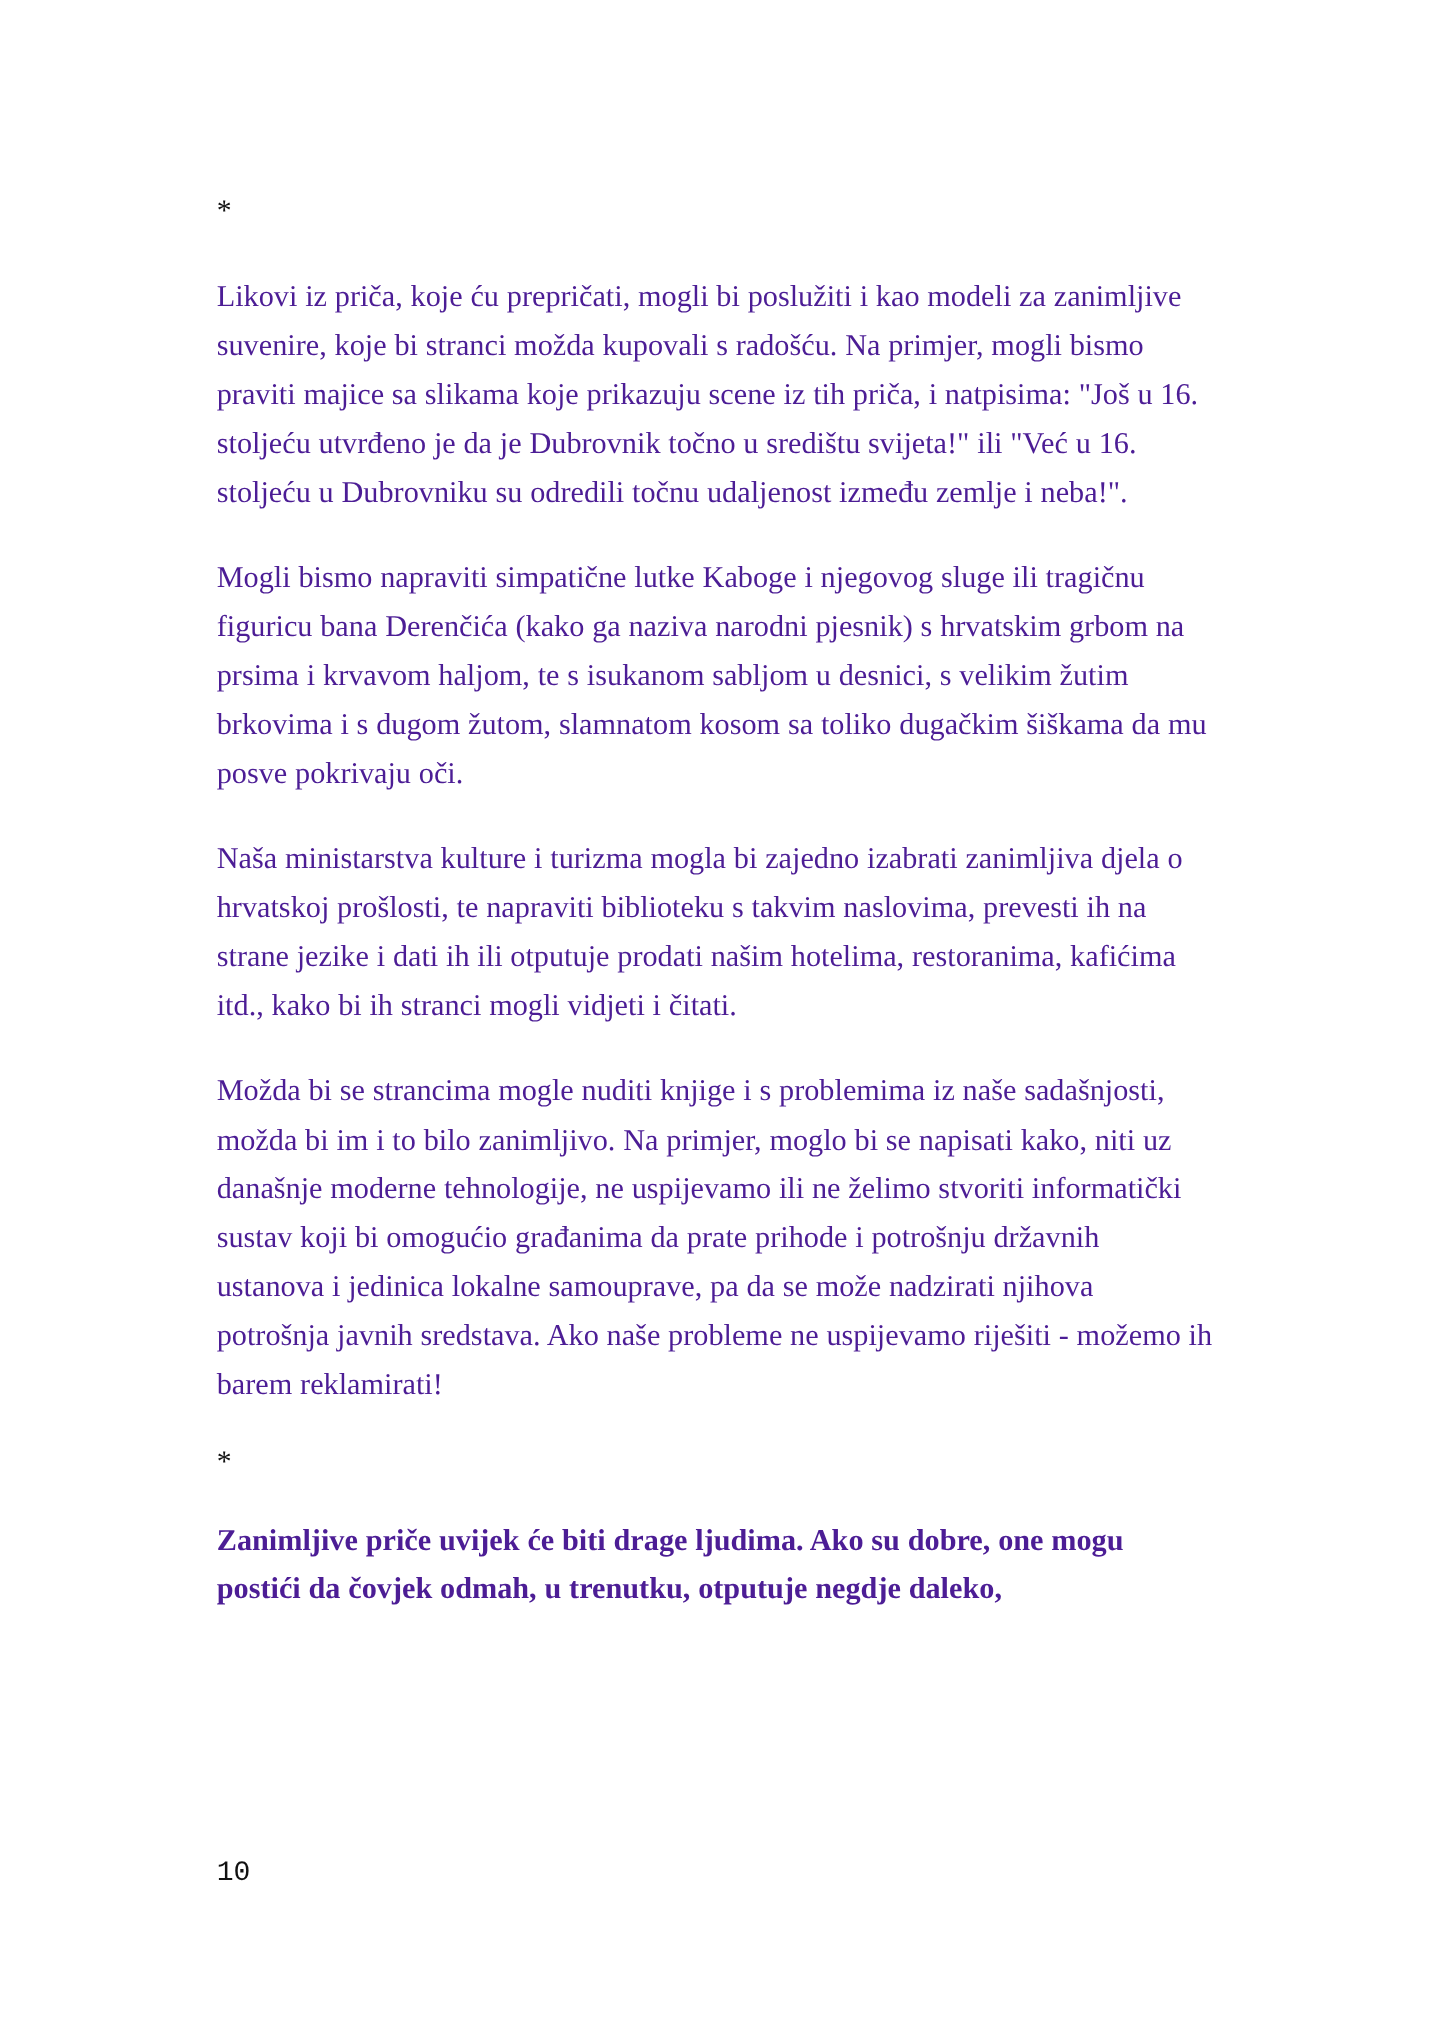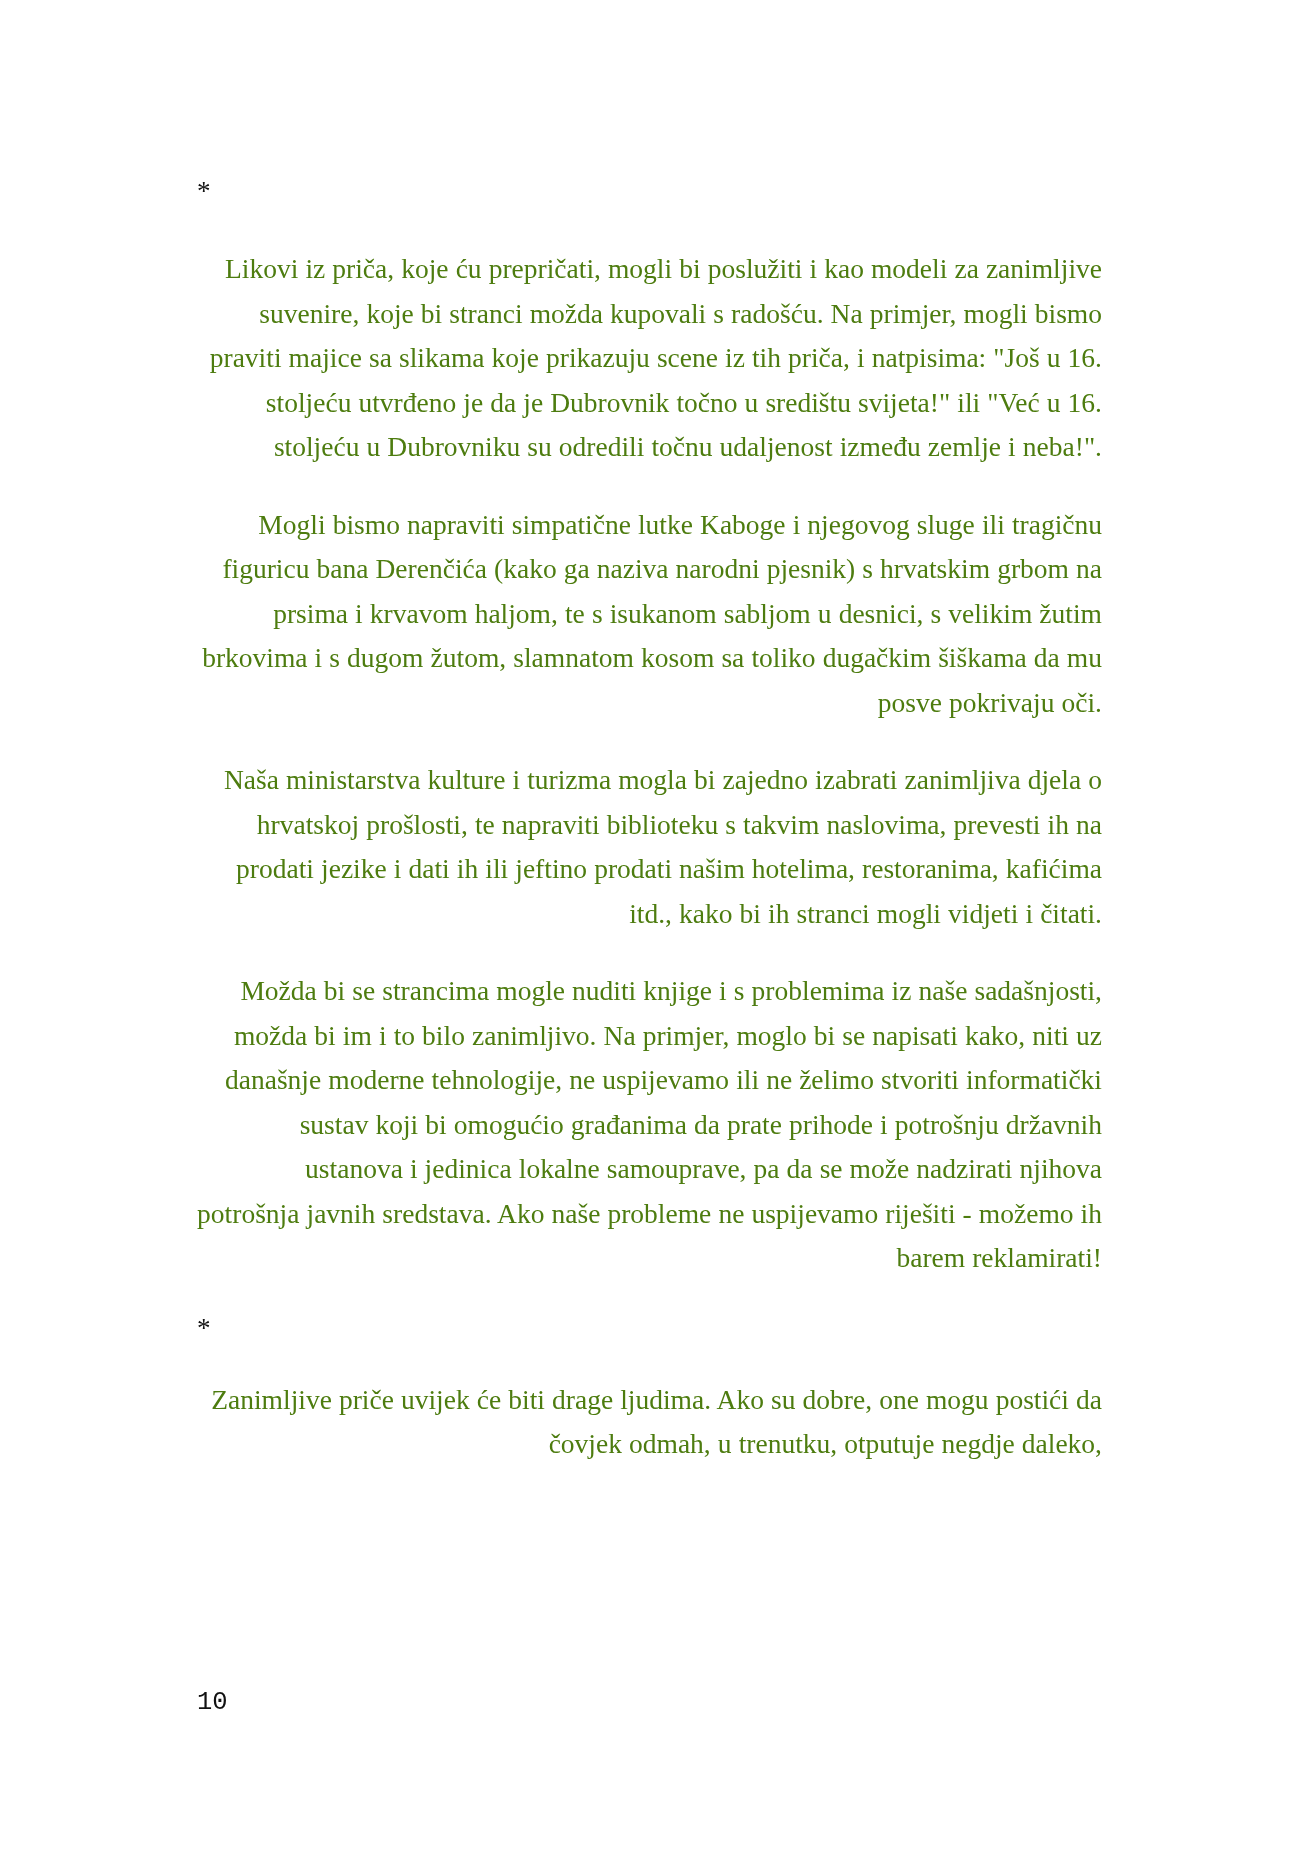"Likovi iz priča, koje ću" p.para { color: #4d7c0f -> #4c1d95; text-align: right -> left }
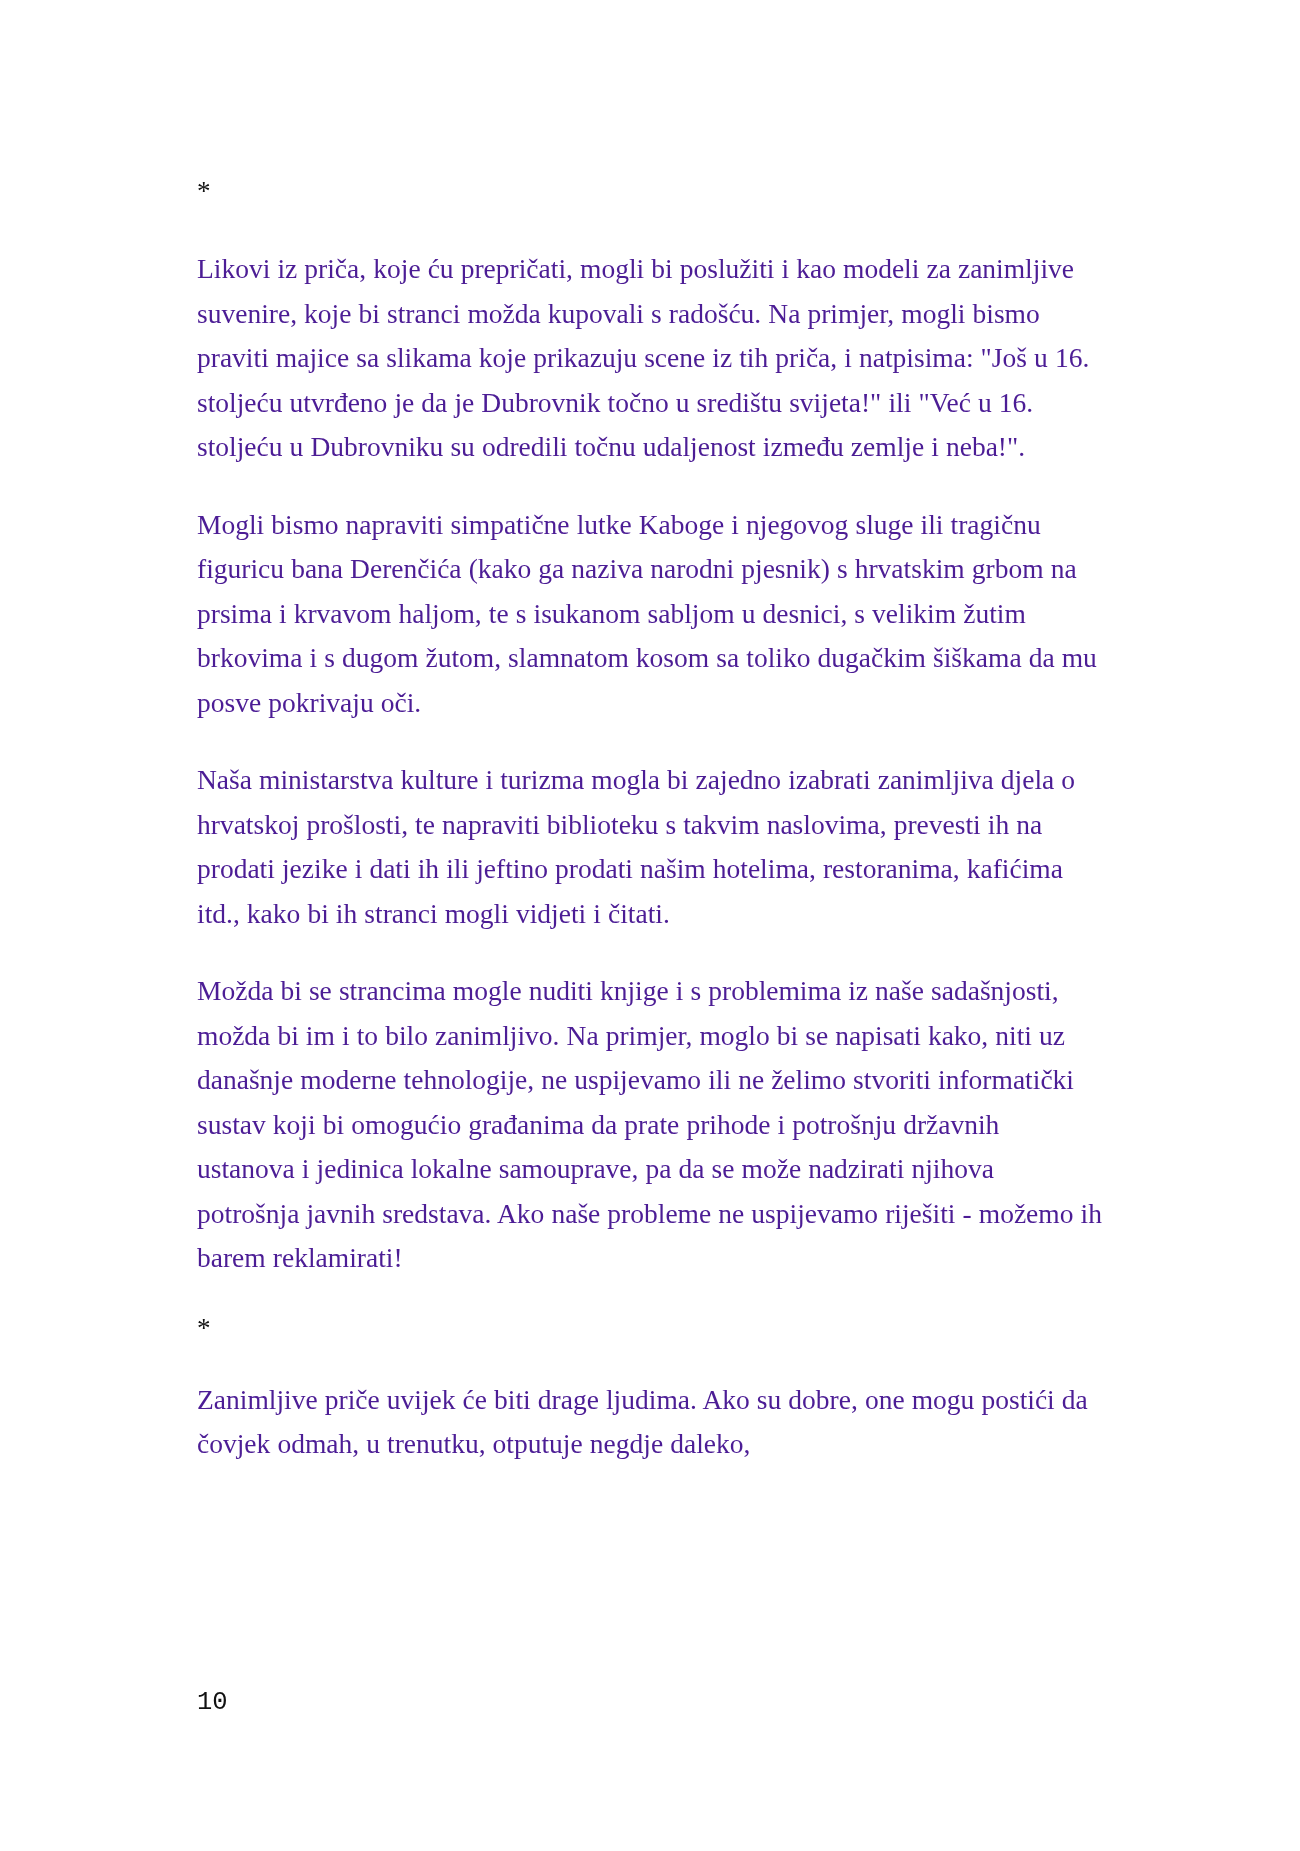"Naša ministarstva kulture i turizma" p.para { text: prodati jezike i dati ih ili jeftino -> strane jezike i dati ih ili otputuje }
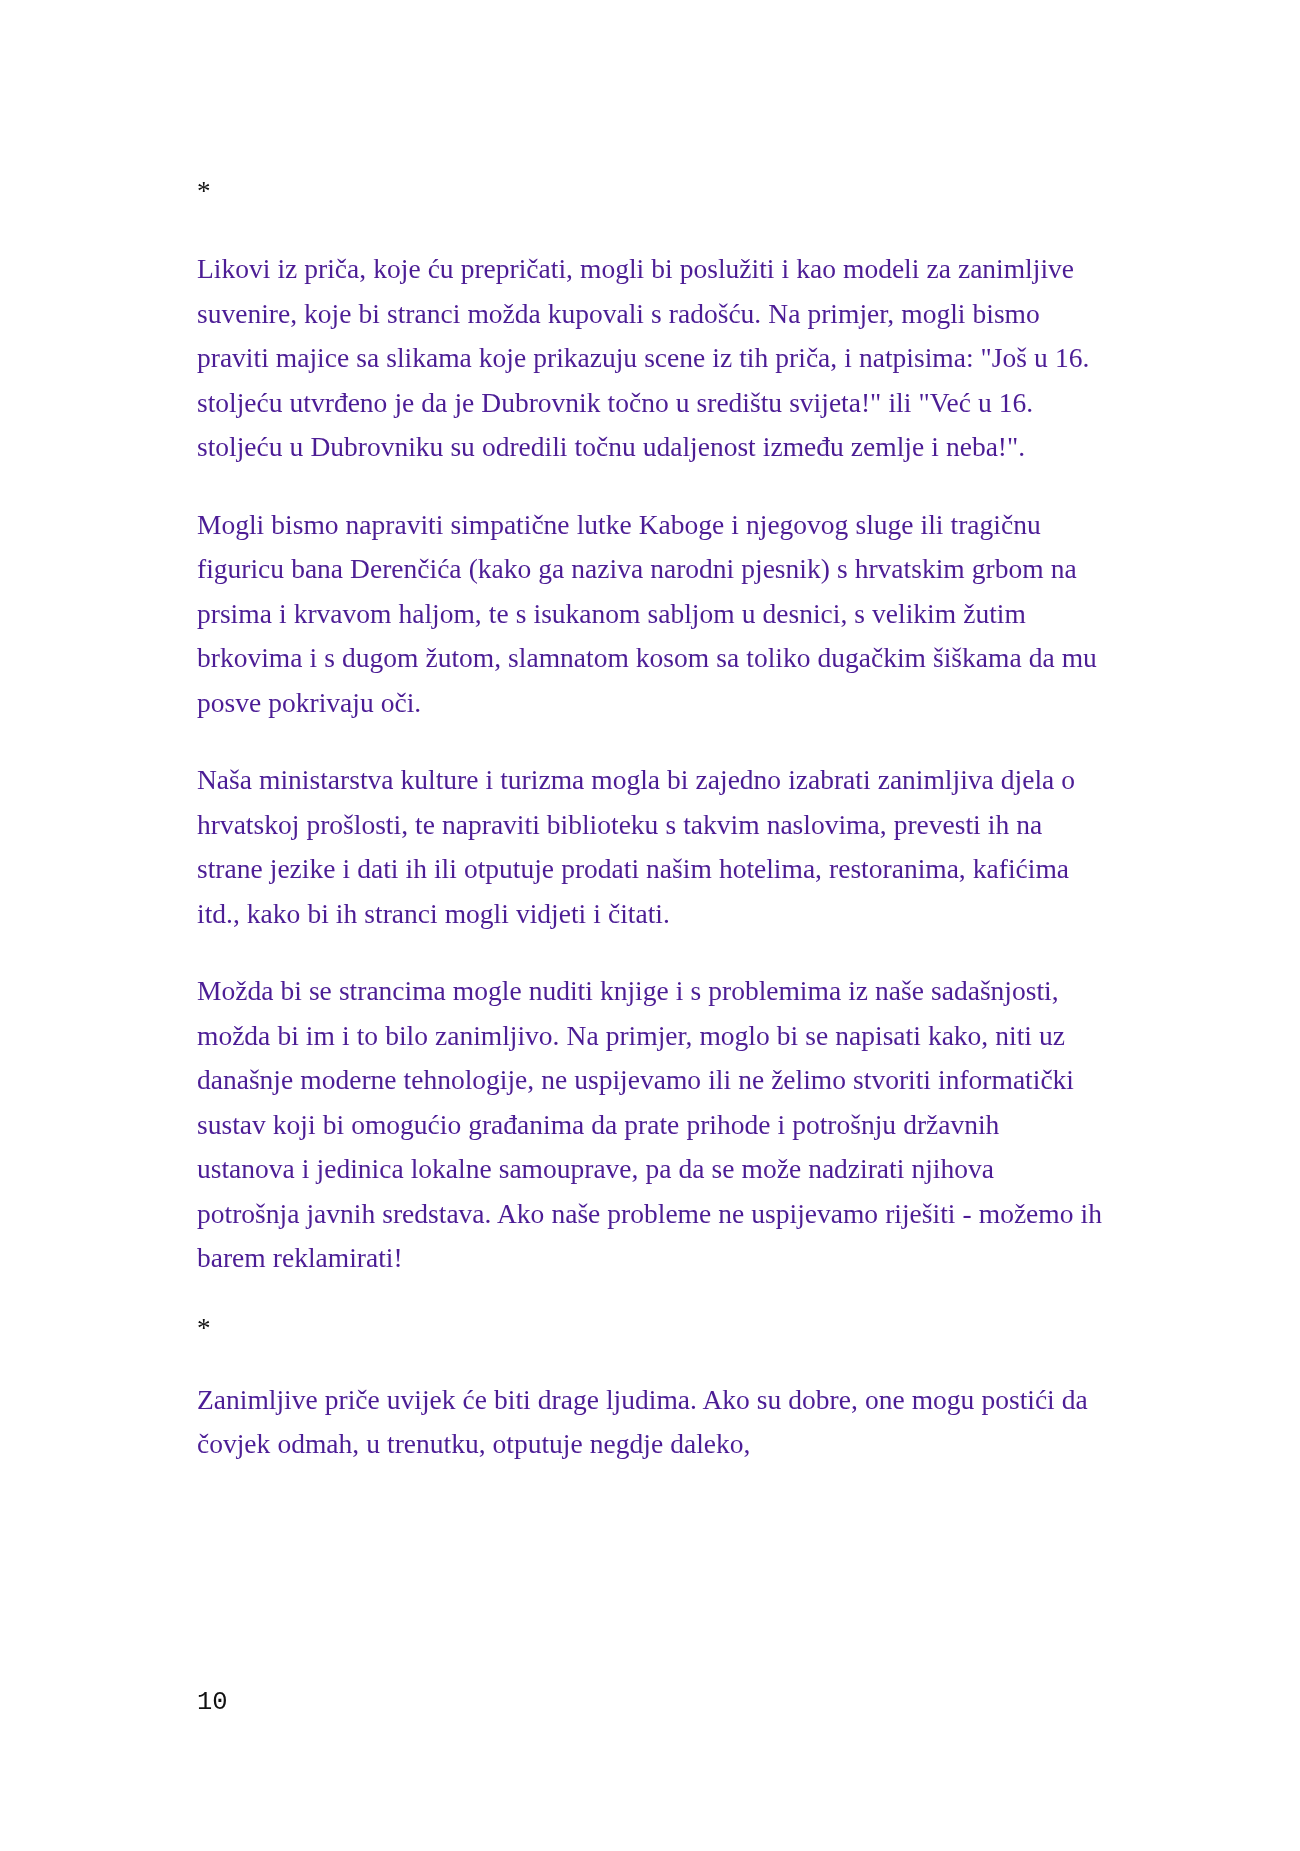"Zanimljive priče uvijek će biti" p.para:last-of-type { font-weight: none -> bold }
